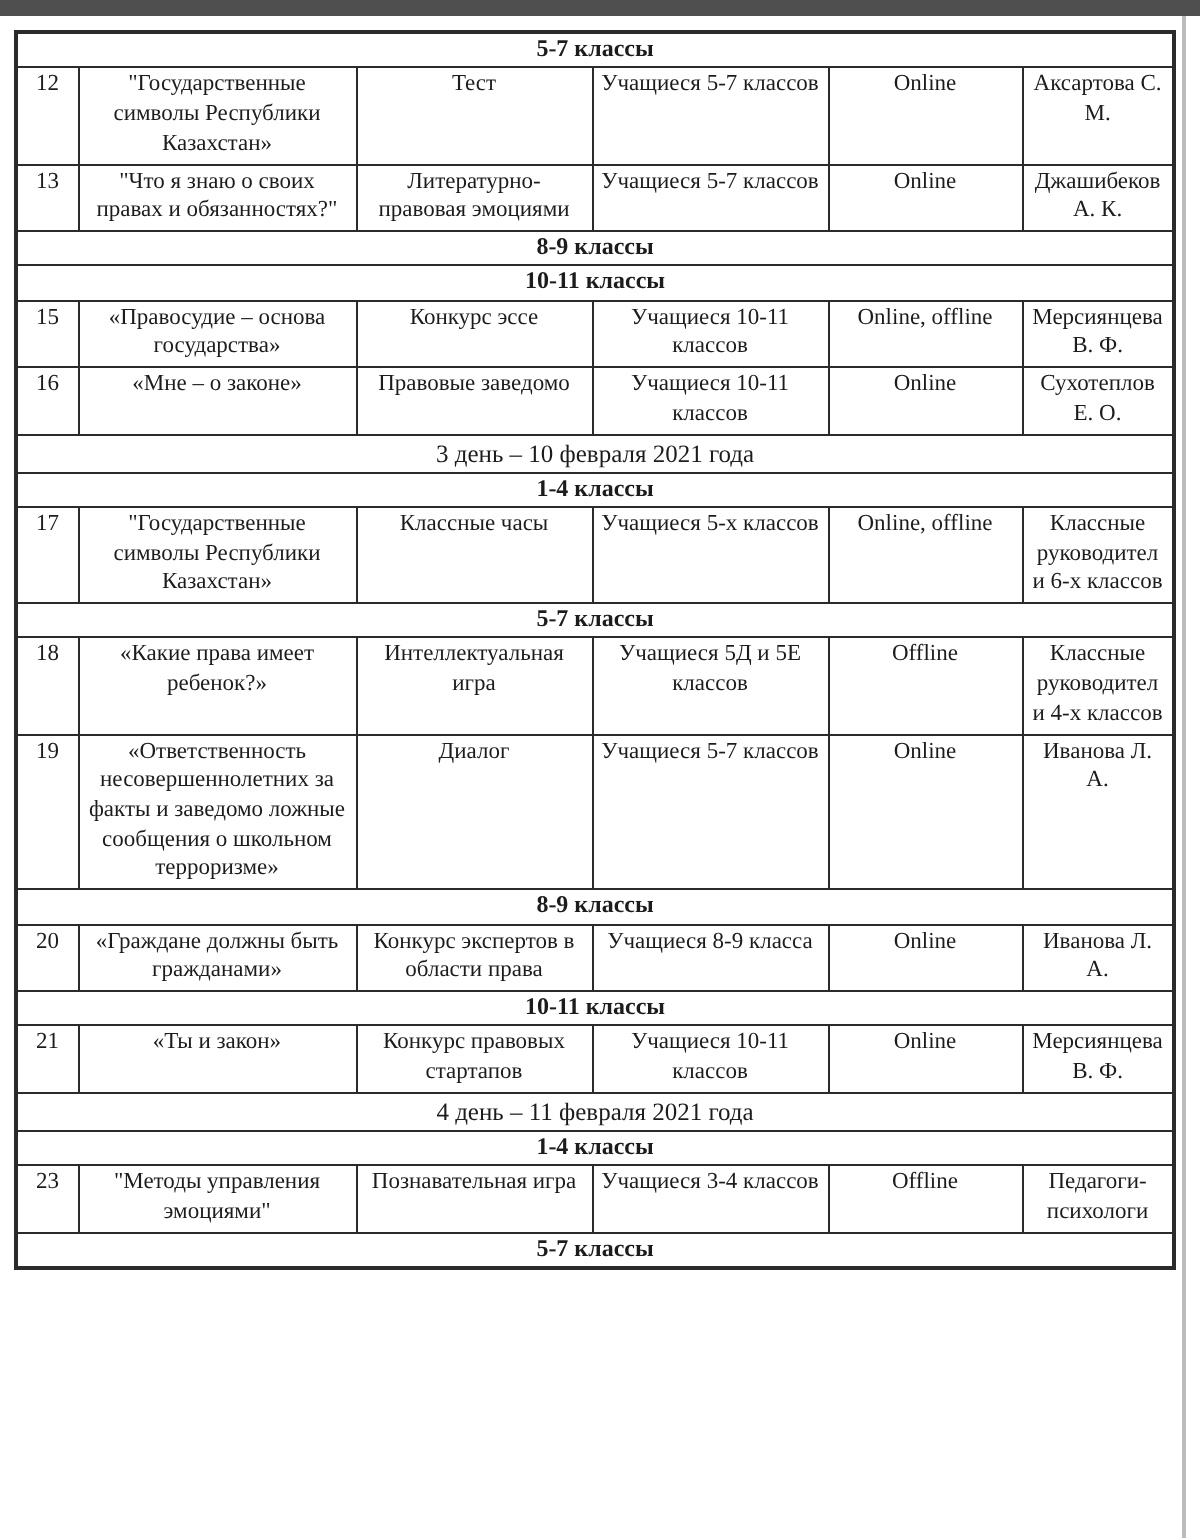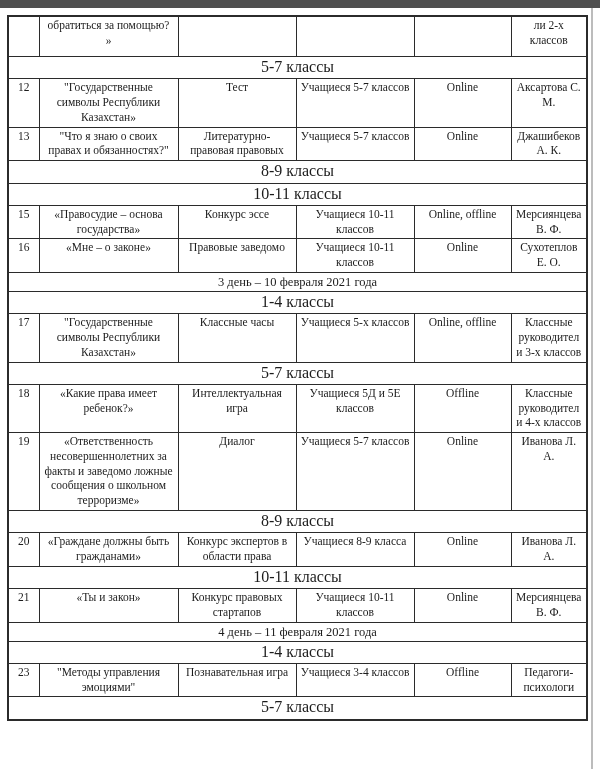"обратиться за помощью? »" tr { html: <tr> <td></td> <td>обратиться за помощью? »</td> <td></td> <td></td> <td></td> <td>ли 2-х классов</td> </tr> -> none }
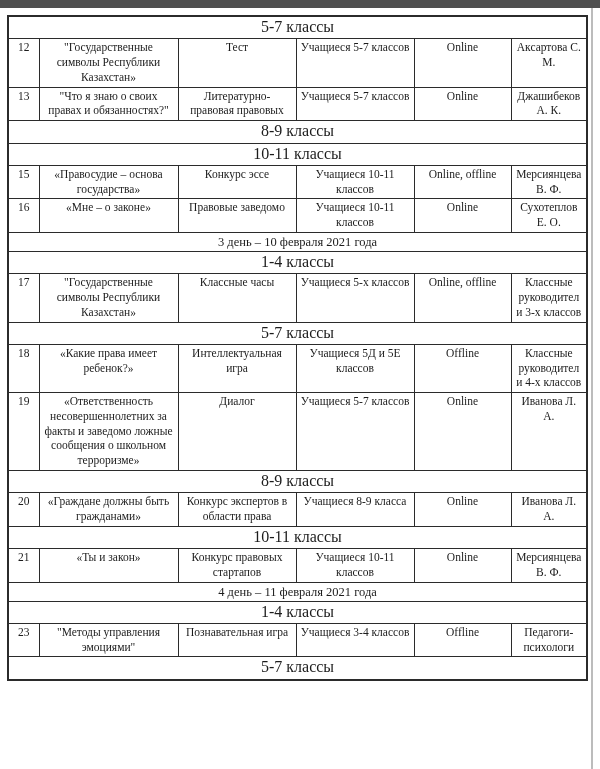"5-7 классы" td.section { font-size: 16px -> 12px; font-weight: normal -> bold }
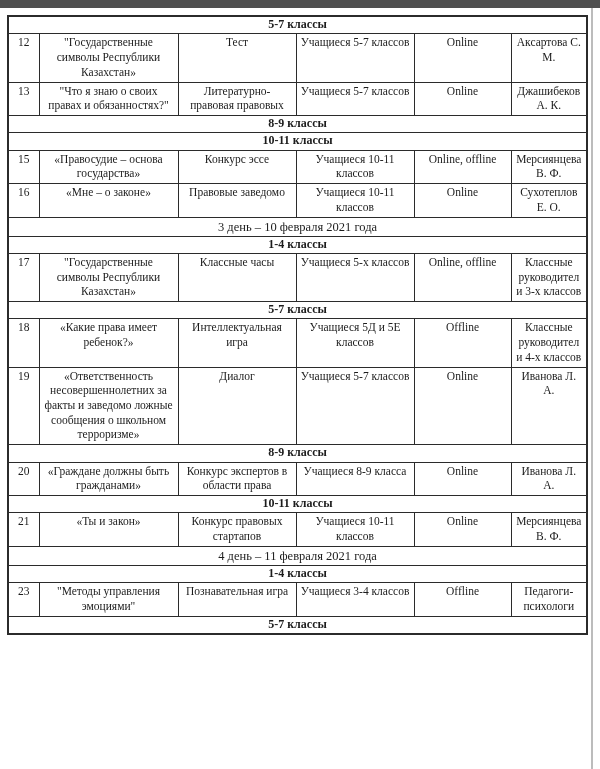"Литературно-правовая правовых" td { text: правовых -> эмоциями }
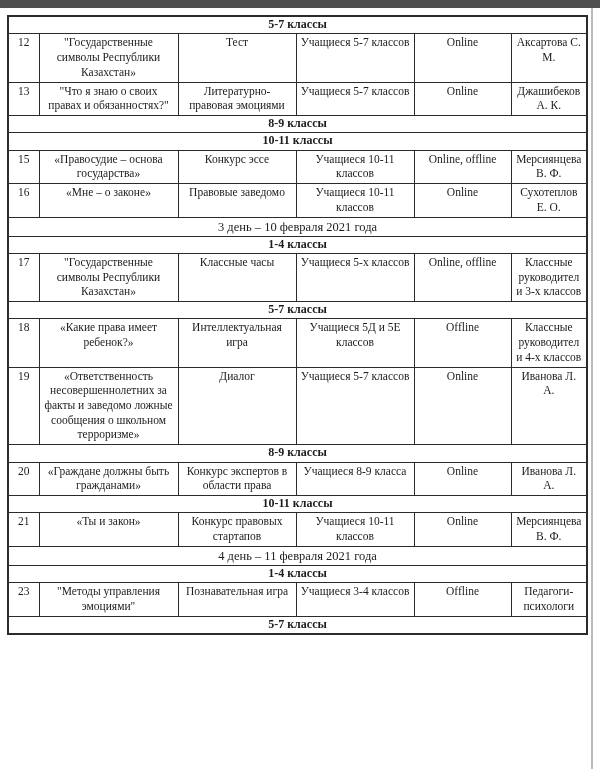"Классные руководители 3-х классов" td { text: 3-х -> 6-х }
